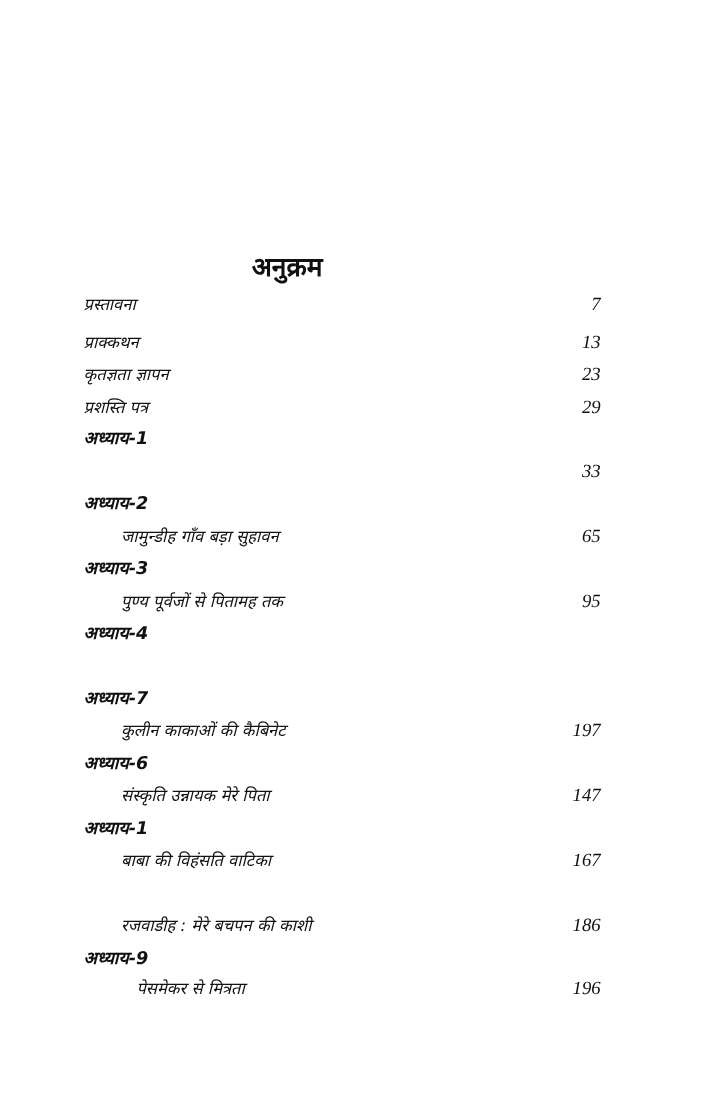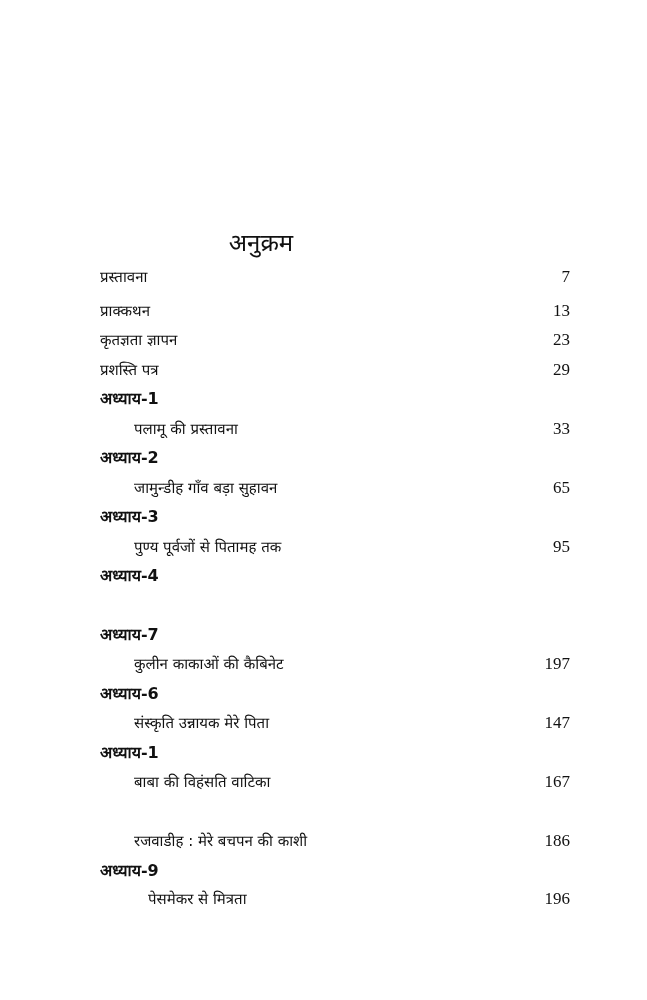"अनुक्रम" .title { font-weight: normal -> bold }
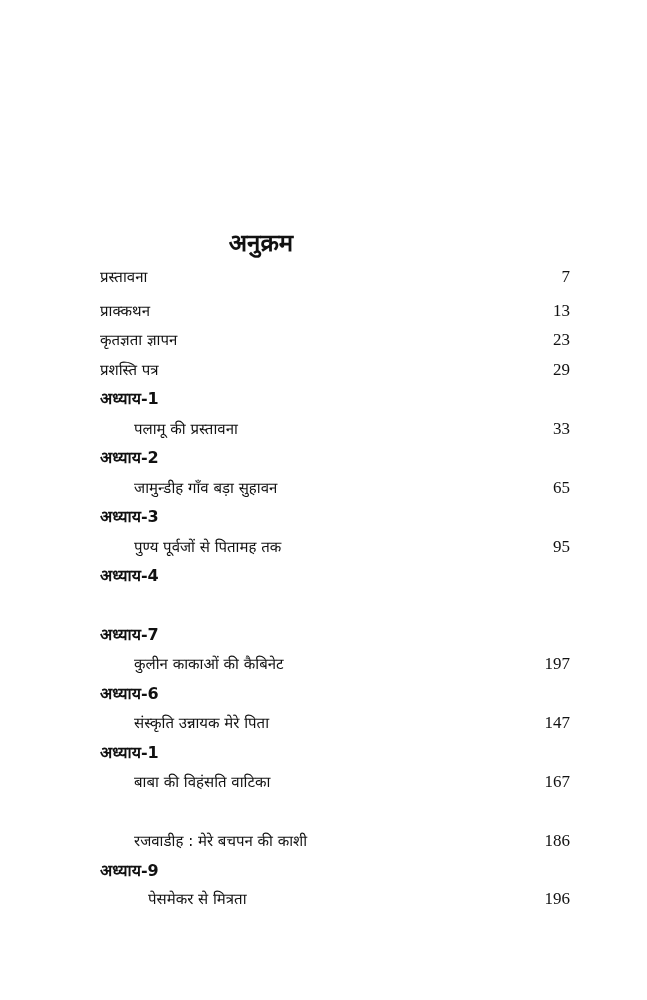"प्रस्तावना" .row { font-style: none -> italic; left: 100px -> 76px }
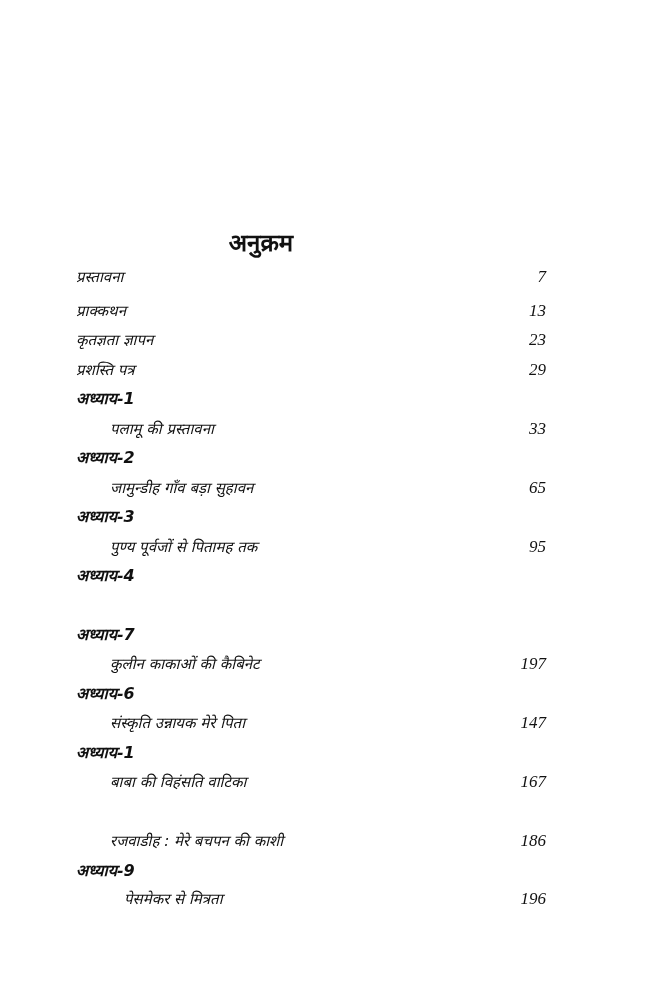"पलामू की प्रस्तावना" span.label { html: <span>पलामू की प्रस्तावना</span> -> none }
